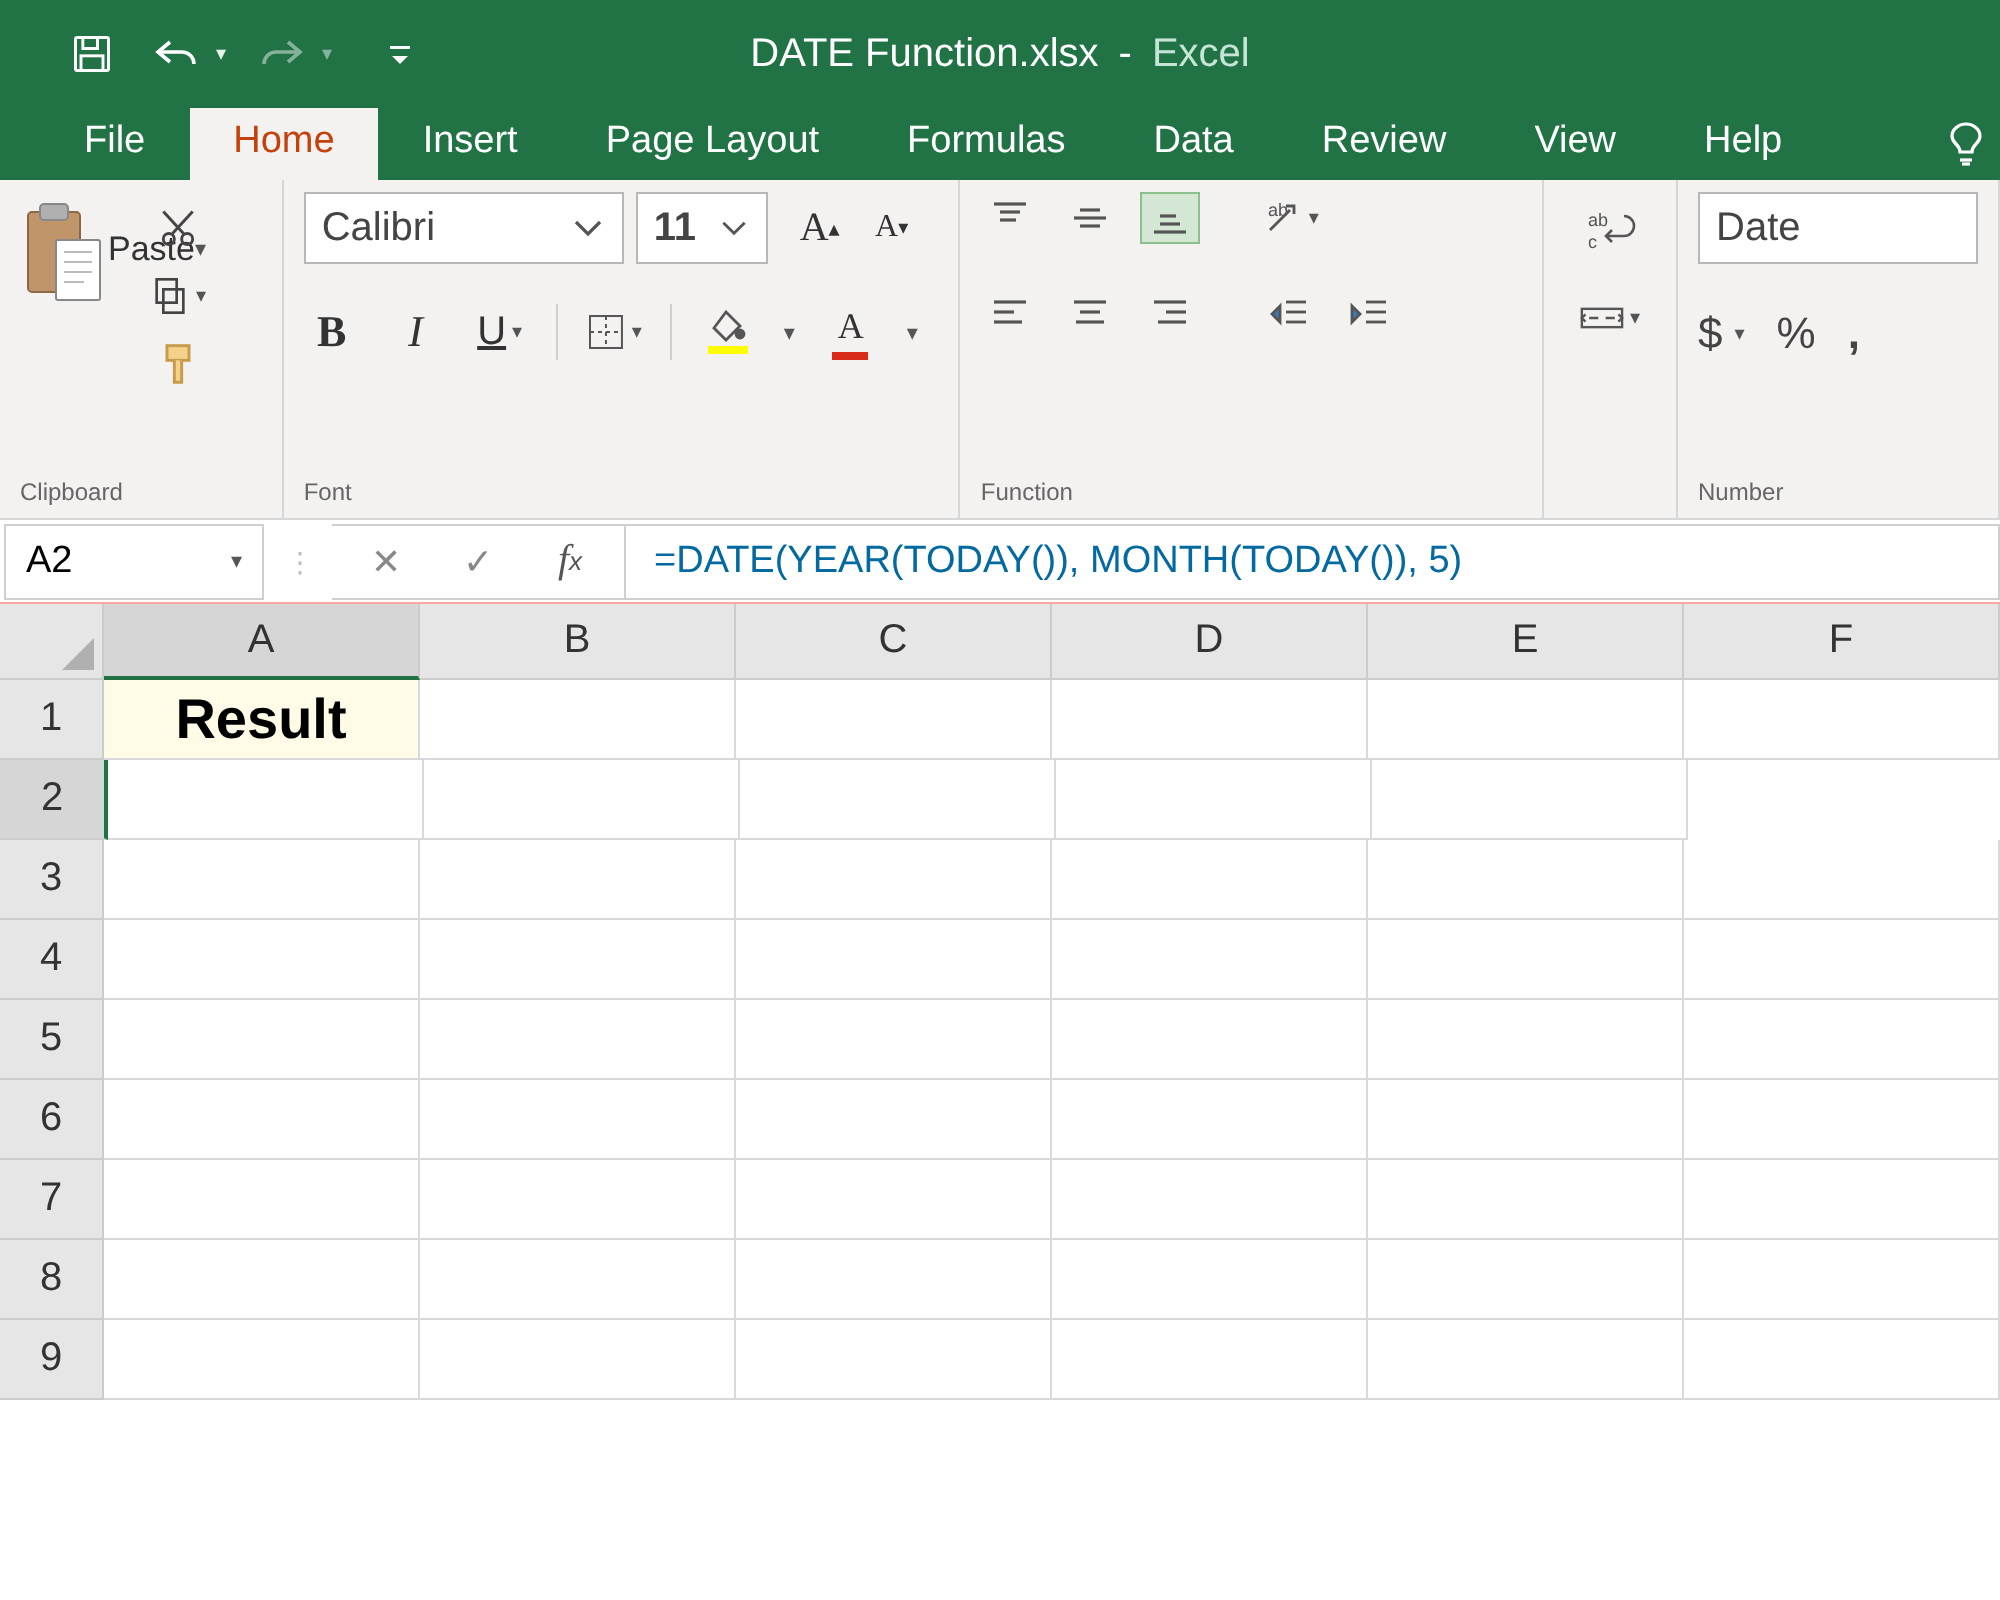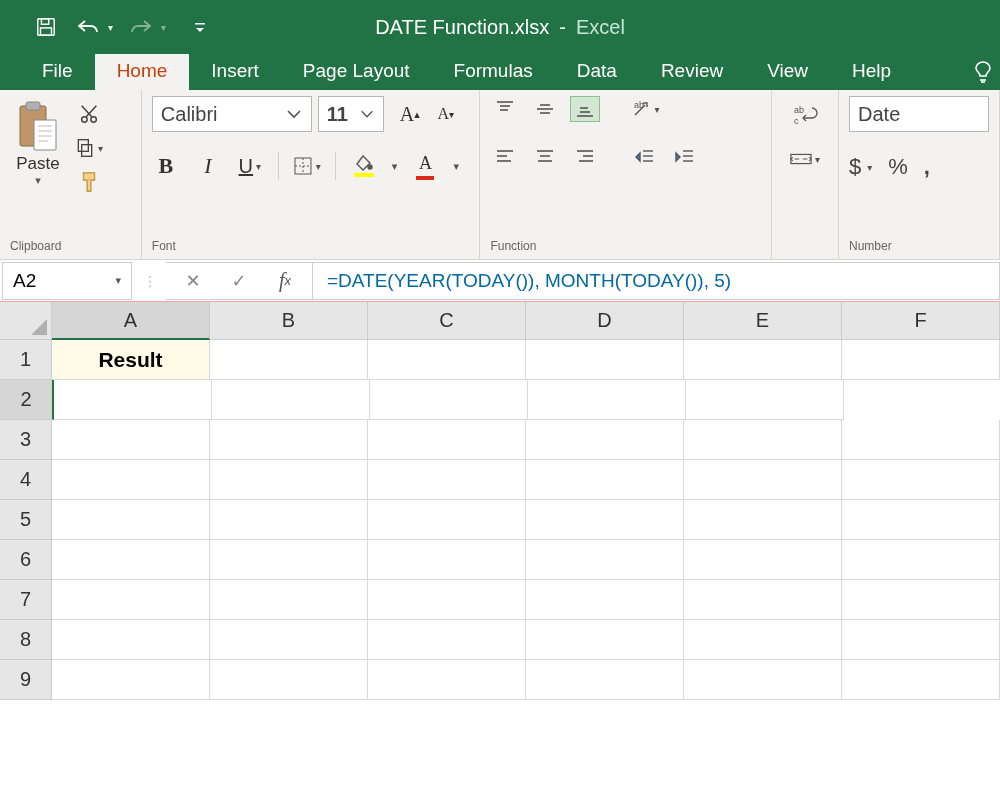"Paste" .paste-stack { flex-direction: column -> row }
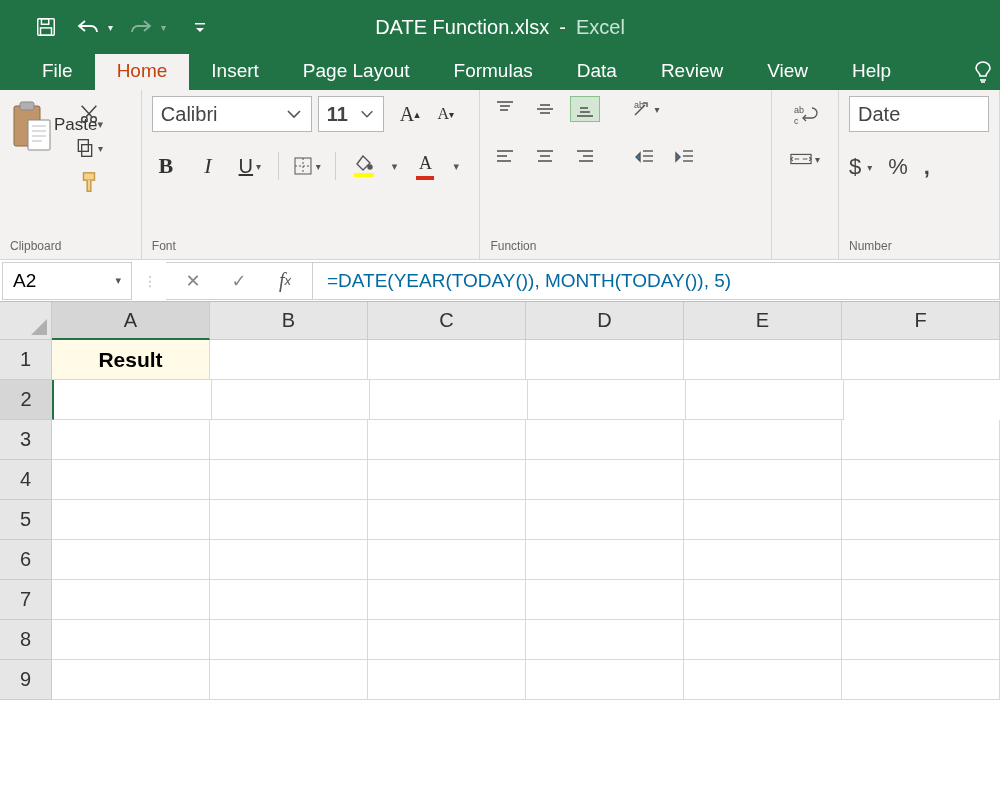"Result" .cell { font-size: 21px -> 28px }
